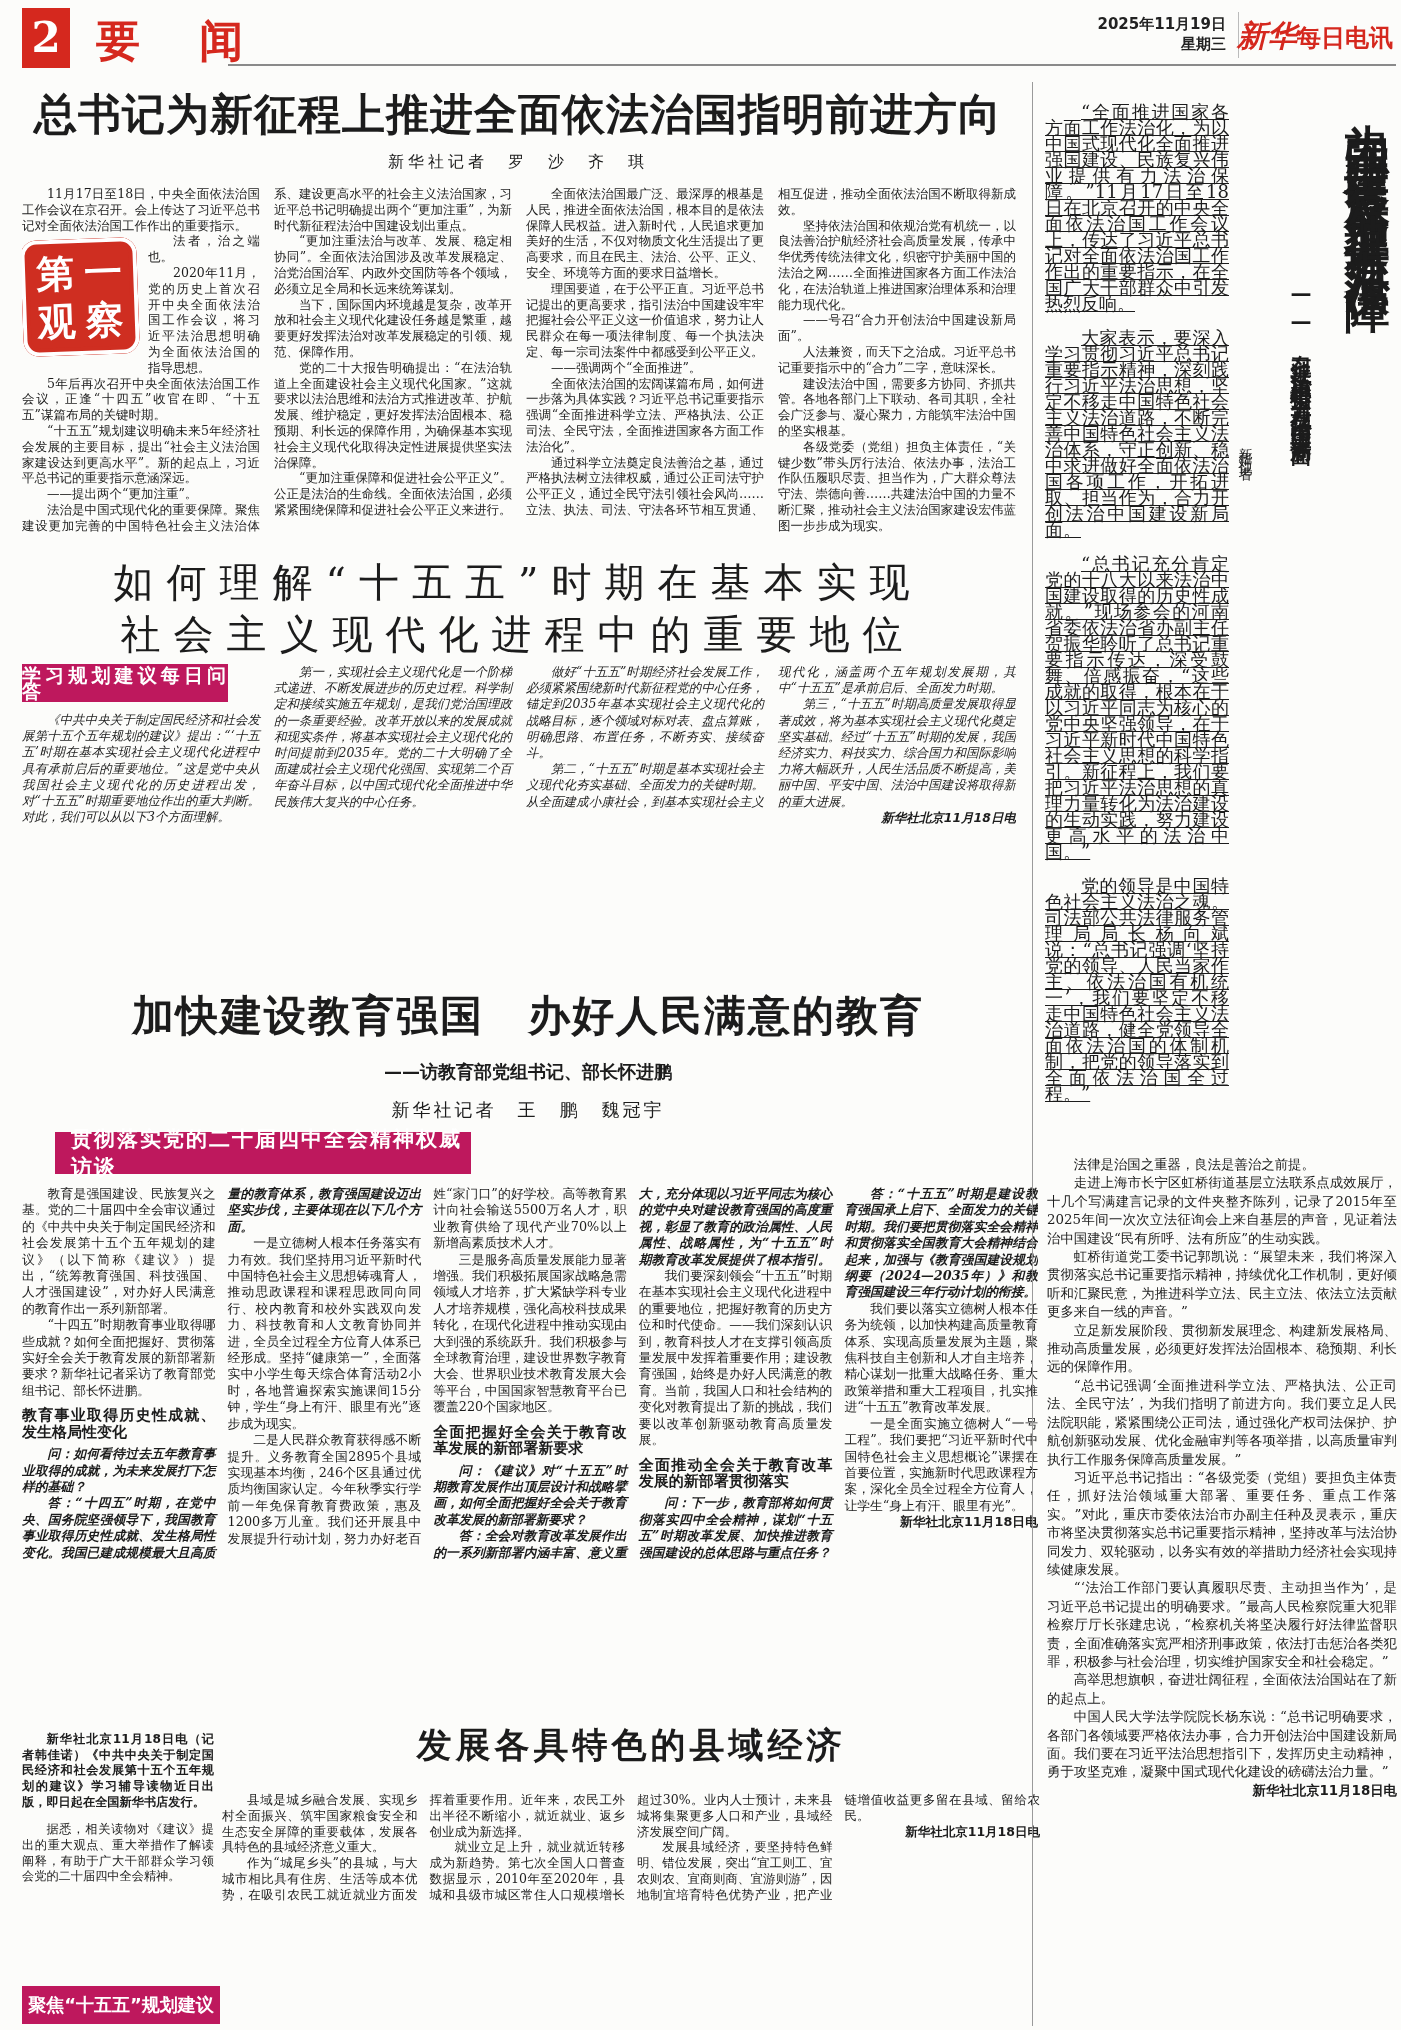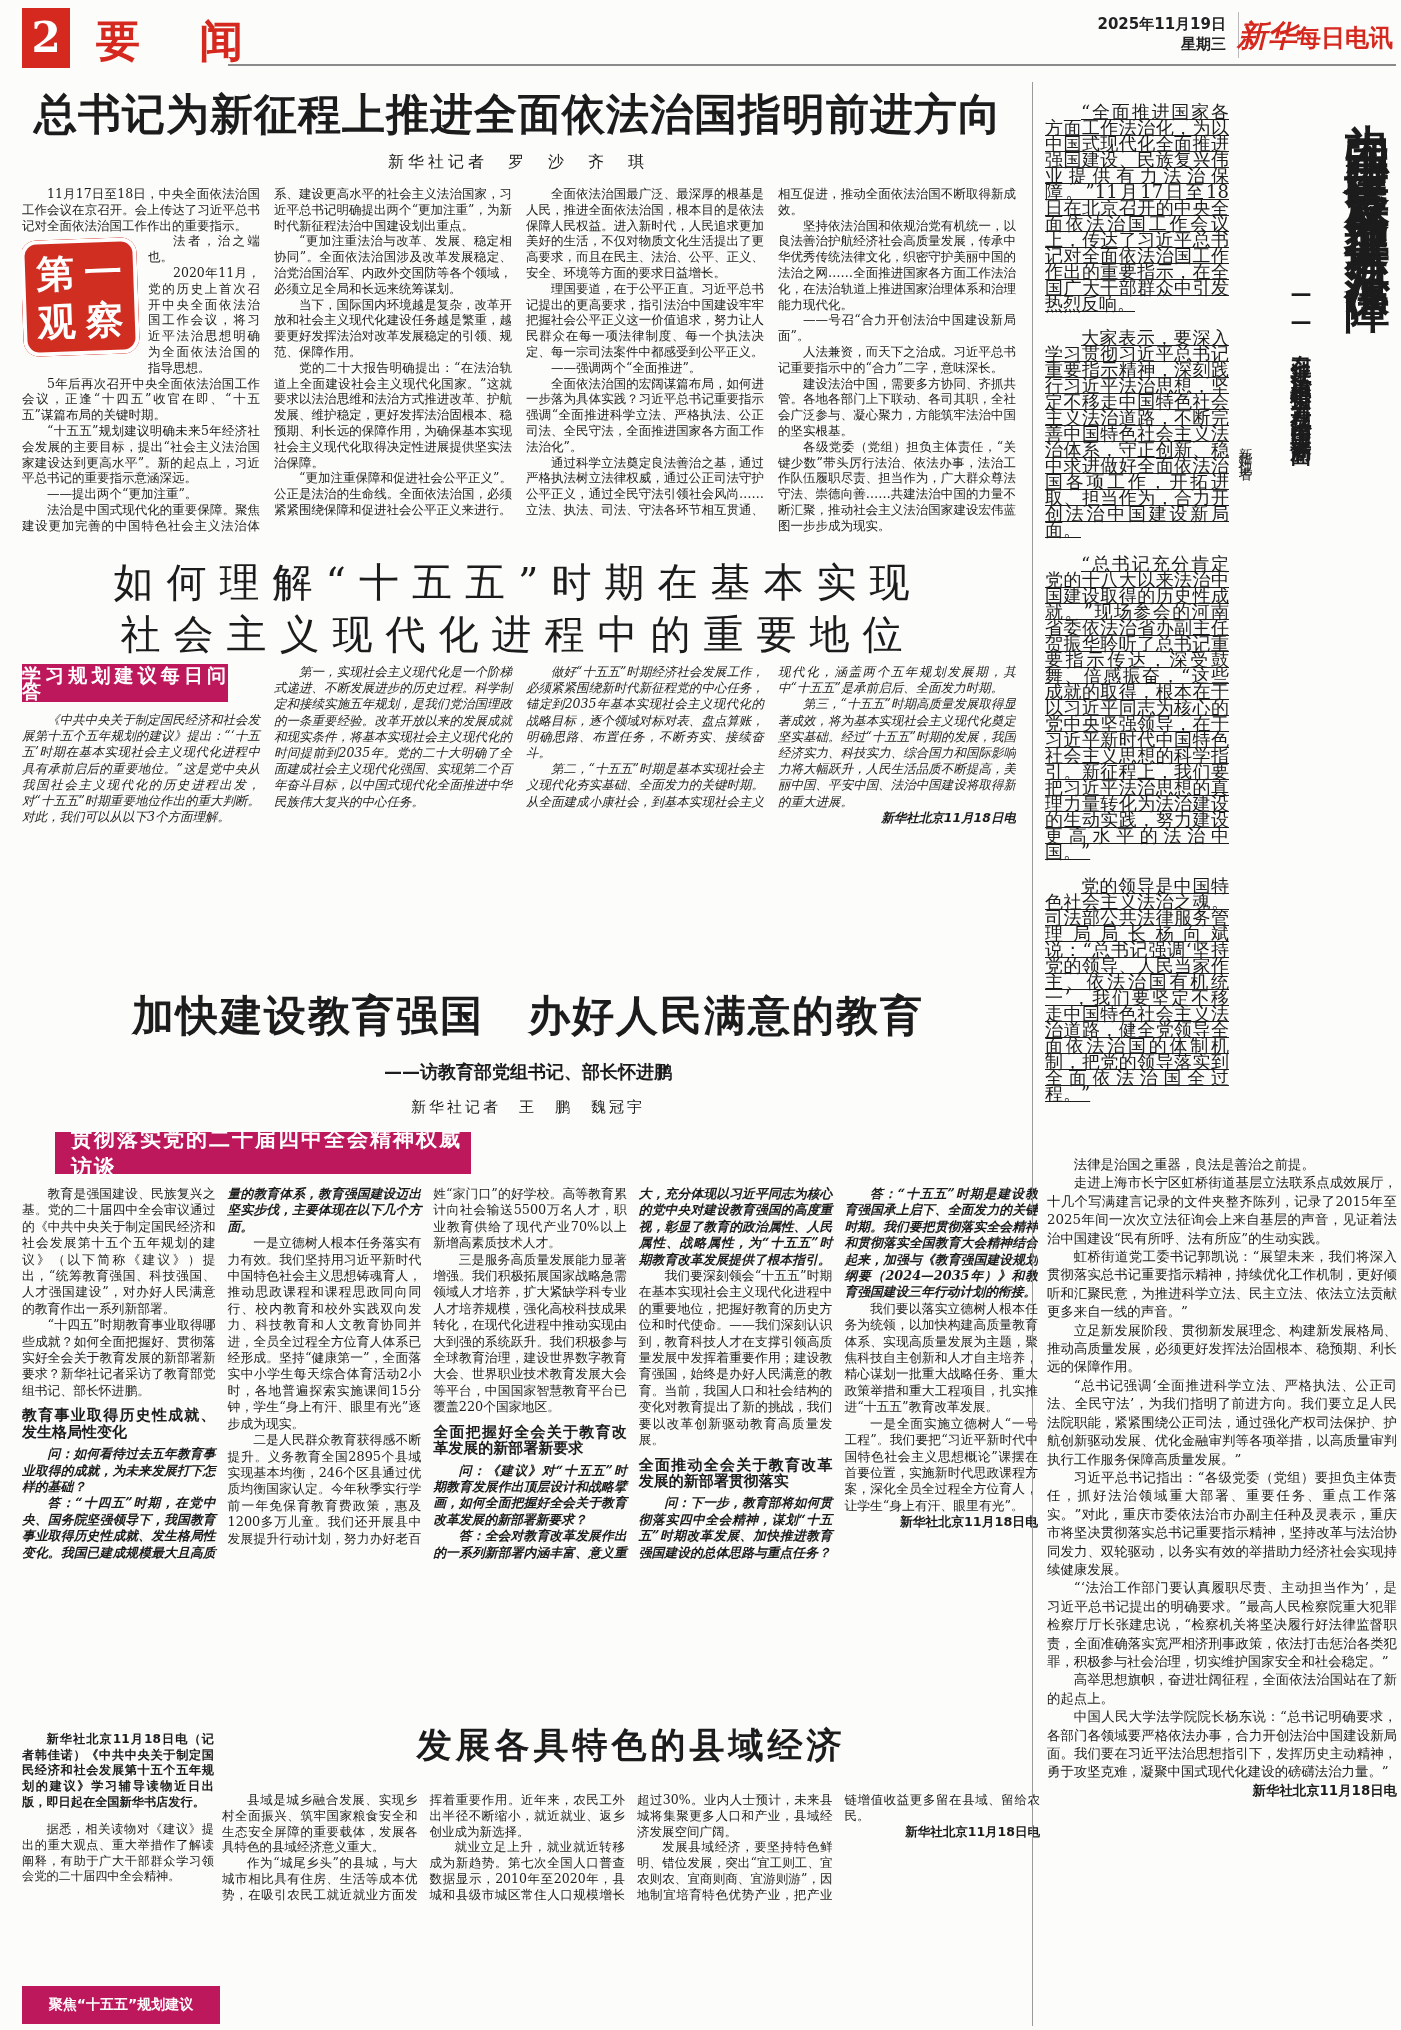"新华社记者 王 鹏 魏冠宇" .edu-byline { font-size: 15px -> 18px }
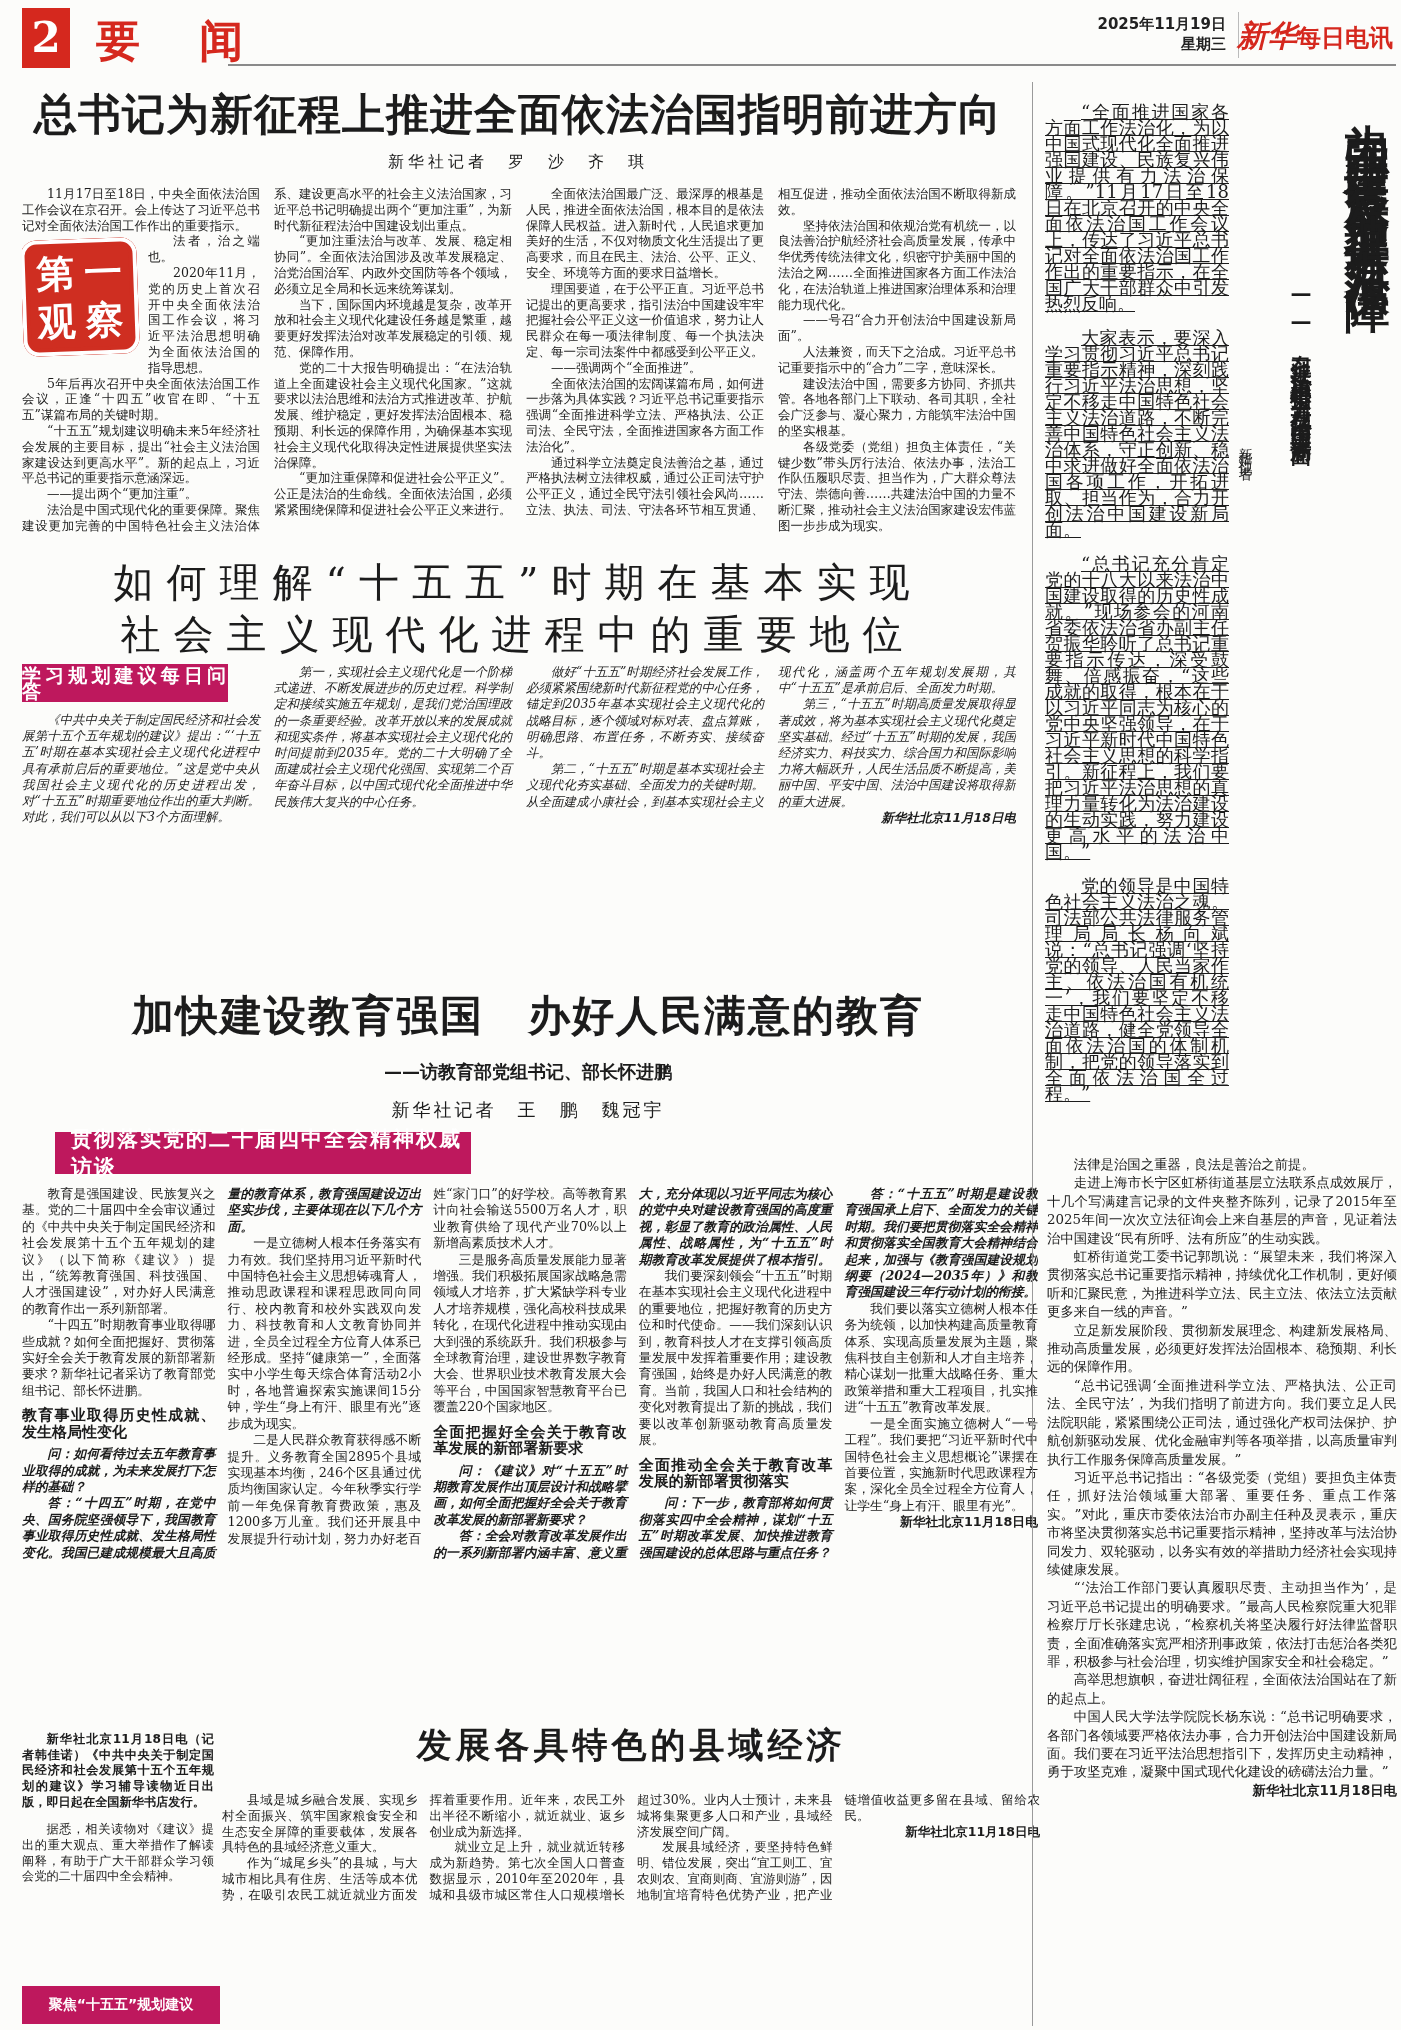"聚焦“十五五”规划建议" .focus-label { font-size: 14px -> 18px }
